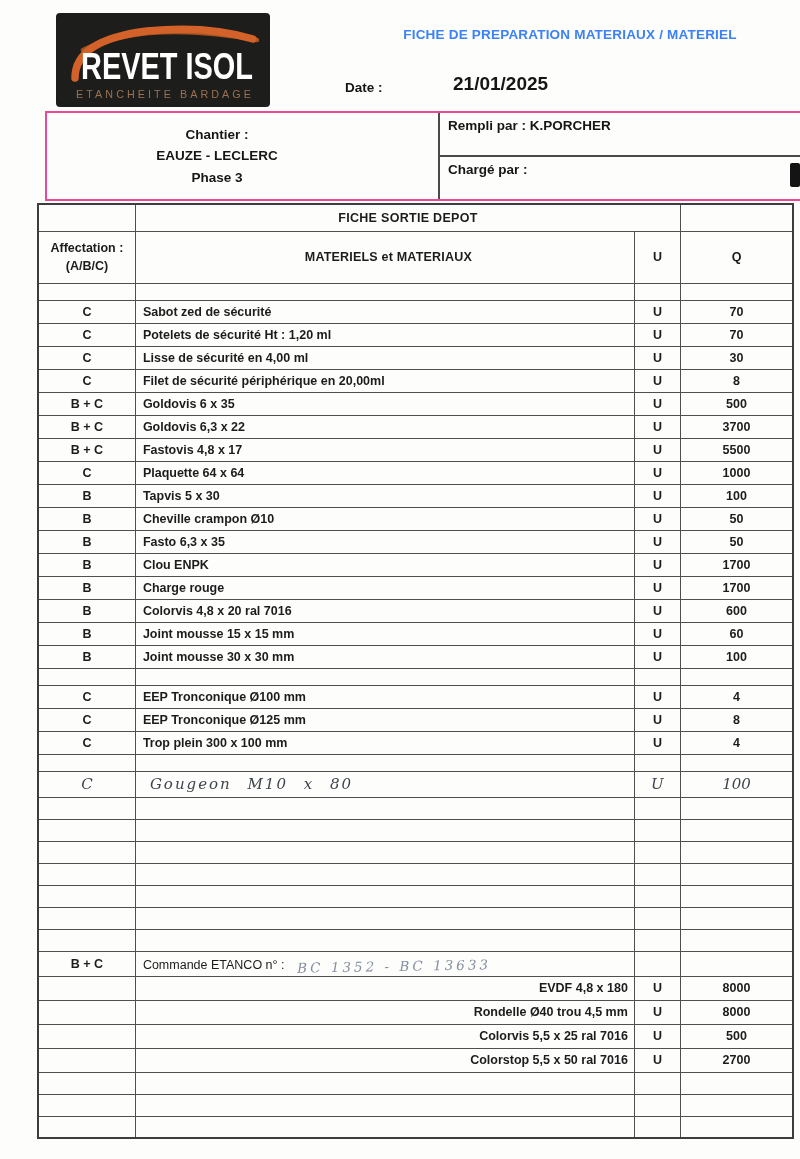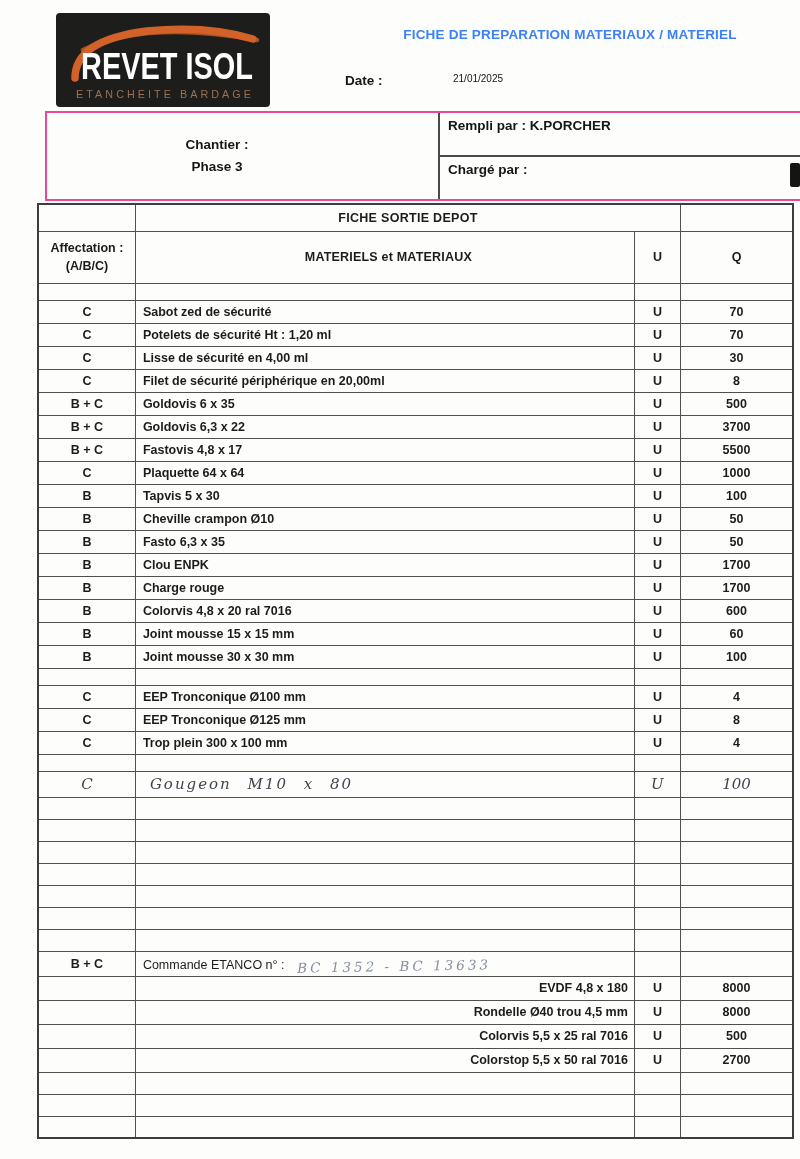"Date :" .date-label { top: 73px -> 80px }
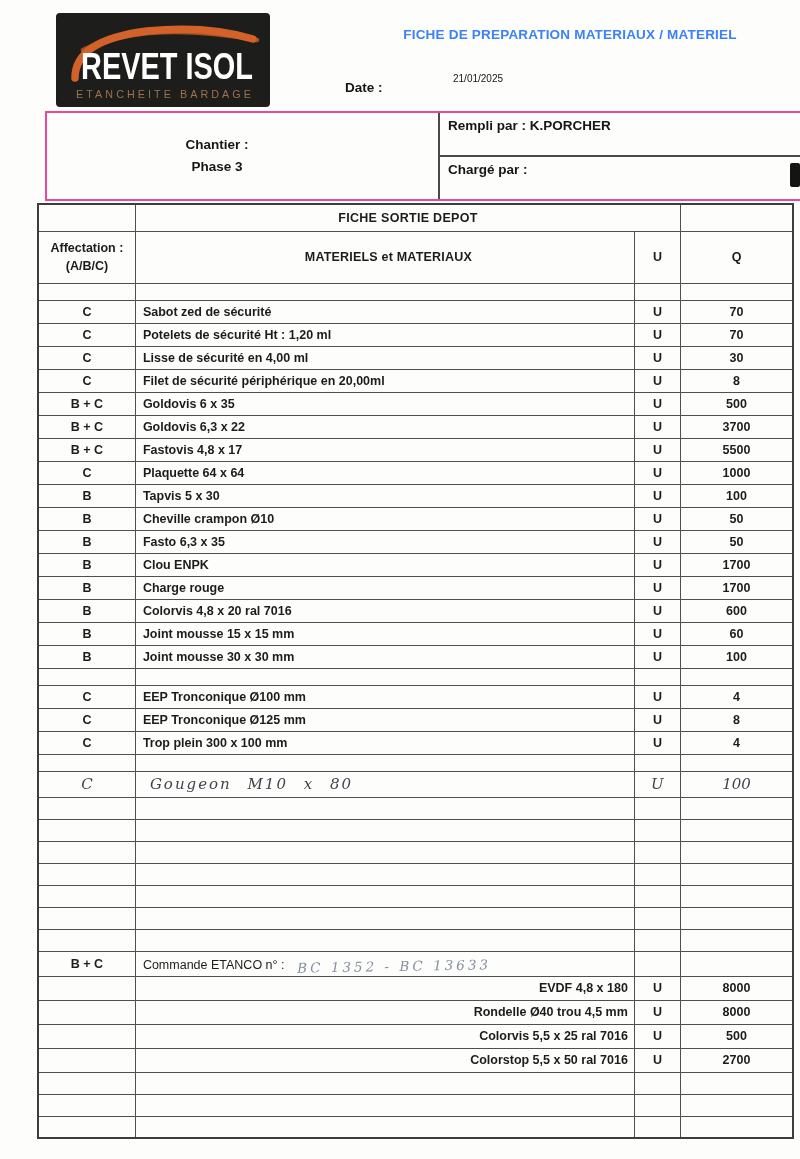"21/01/2025" .date-value { font-size: 10px -> 19px; font-weight: 400 -> 700 }
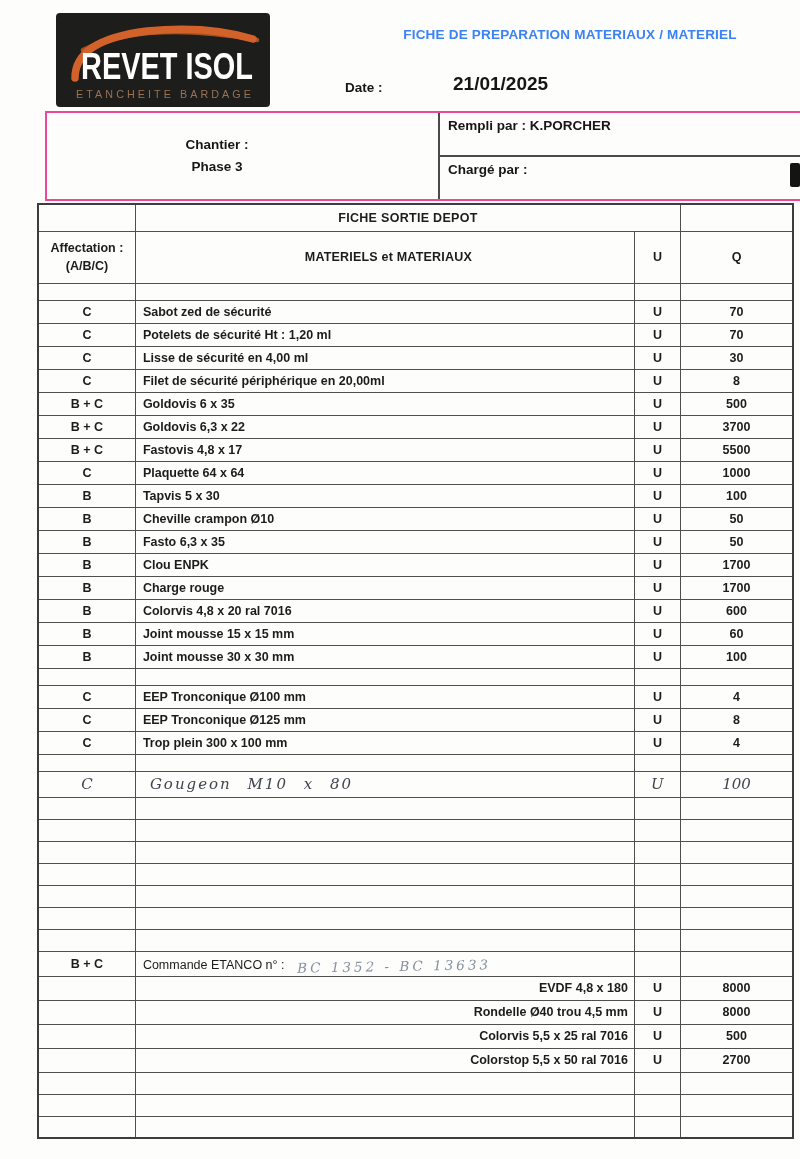"EAUZE - LECLERC" div { html: none -> <div>EAUZE - LECLERC</div> }
